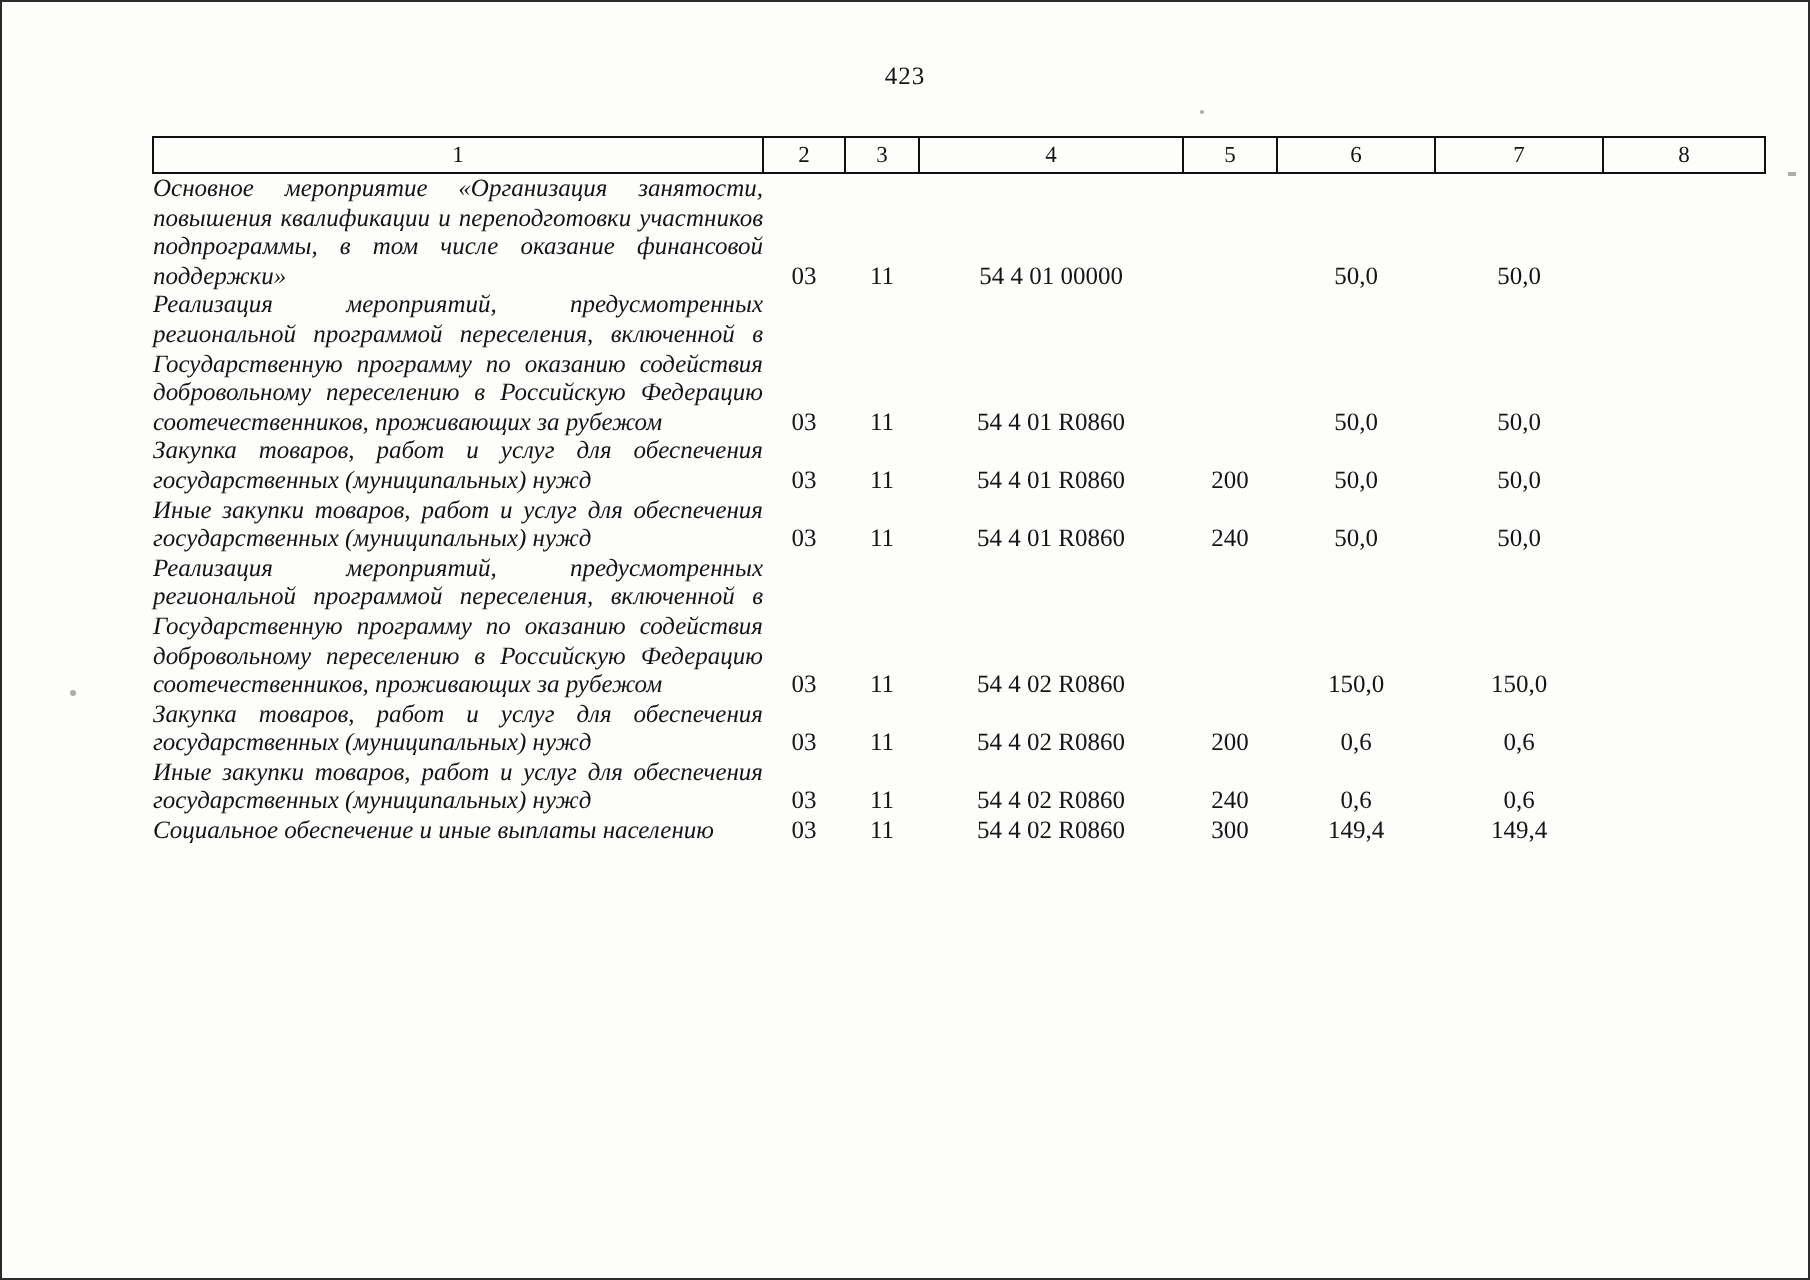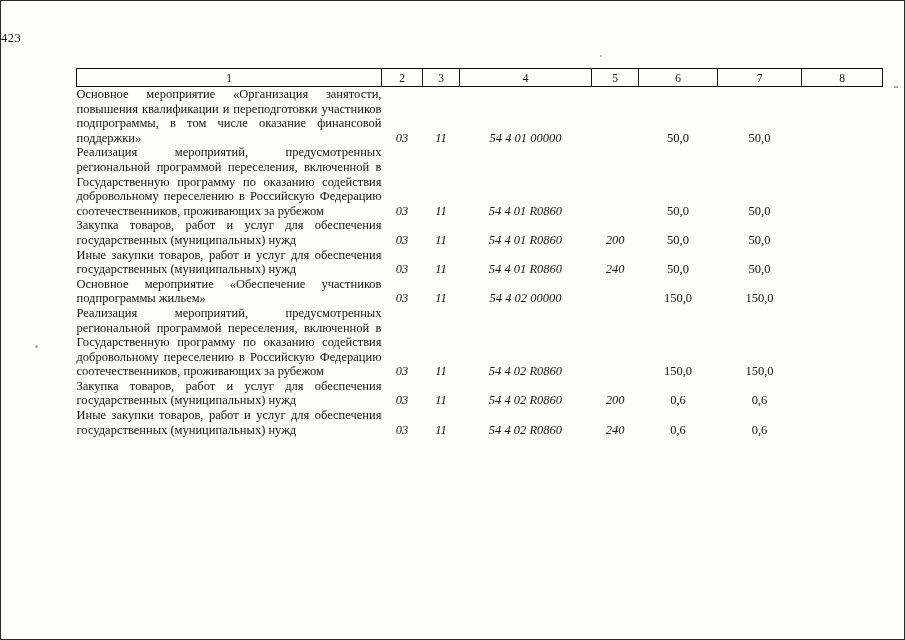"423" .page-number { text-align: none -> center }
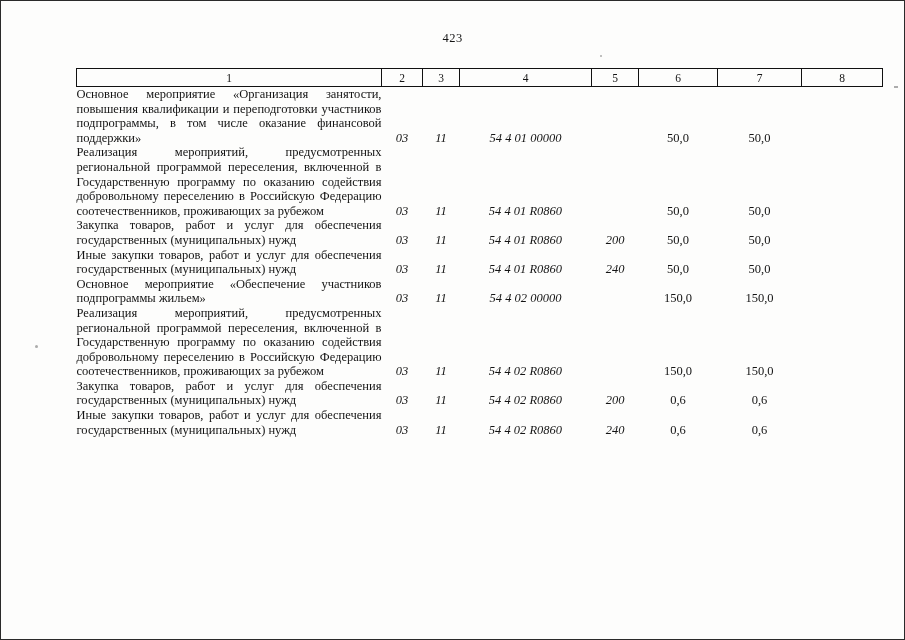"Основное мероприятие «Организация" td.desc { font-style: none -> italic }
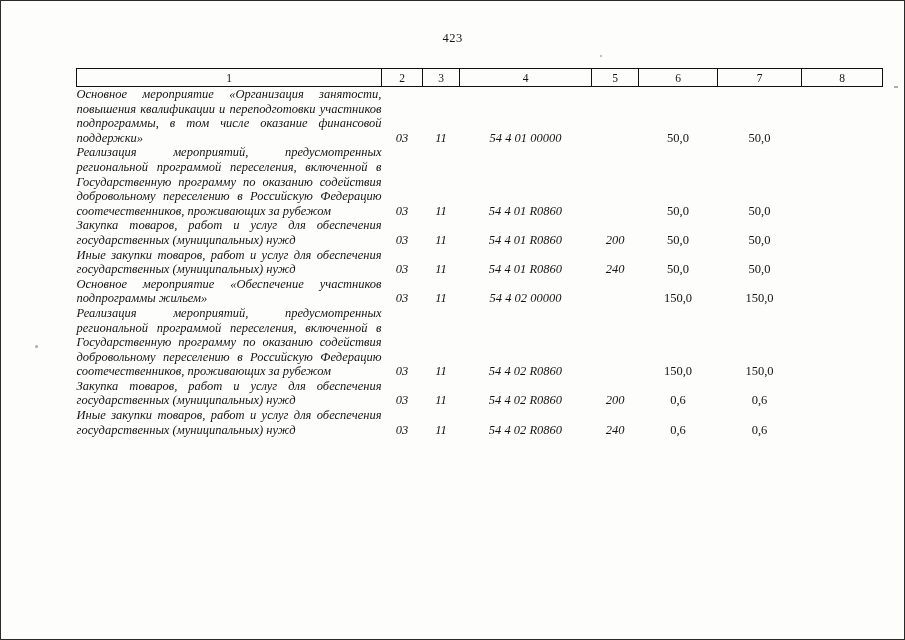"03" td.c-center { font-style: italic -> none }
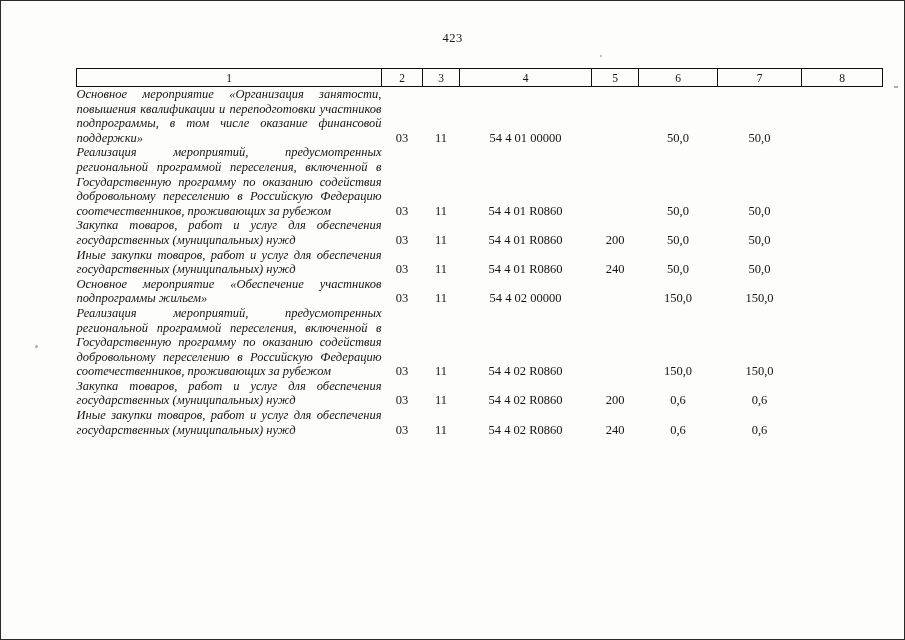"Основное мероприятие «Обеспечение" tr { html: <tr> <td>Основное мероприятие «Обеспечение участников подпрограммы жильем»</td> <td>03</td> <td>11</td> <td>54 4 02 00000</td> <td></td> <td>150,0</td> <td>150,0</td> <td></td> </tr> -> none }
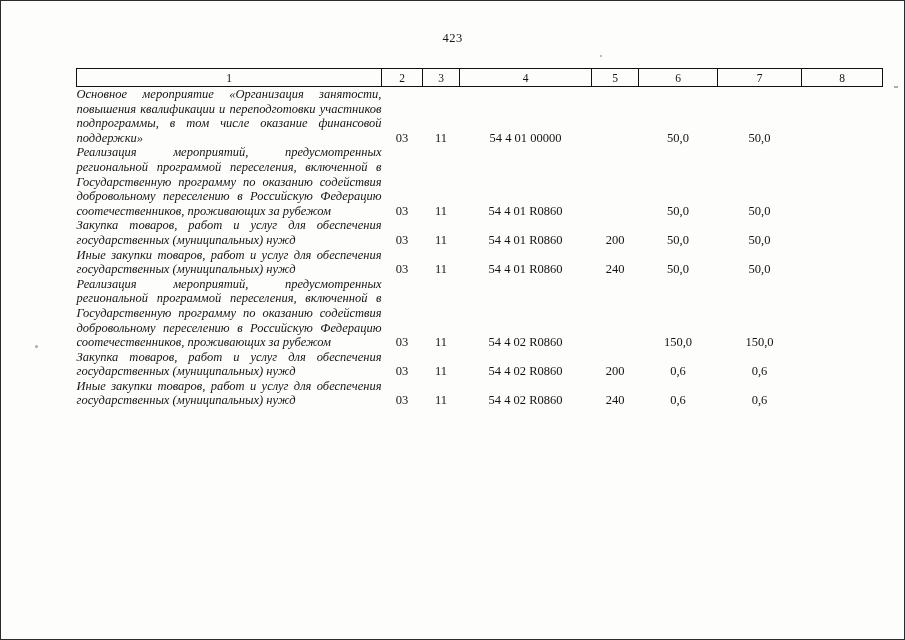"Социальное обеспечение и иные выплаты" tr { html: none -> <tr> <td>Социальное обеспечение и иные выплаты населению</td> <td>03</td> <td>11</td> <td>54 4 02 R0860</td> <td>300</td> <td>149,4</td> <td>149,4</td> <td></td> </tr> }
